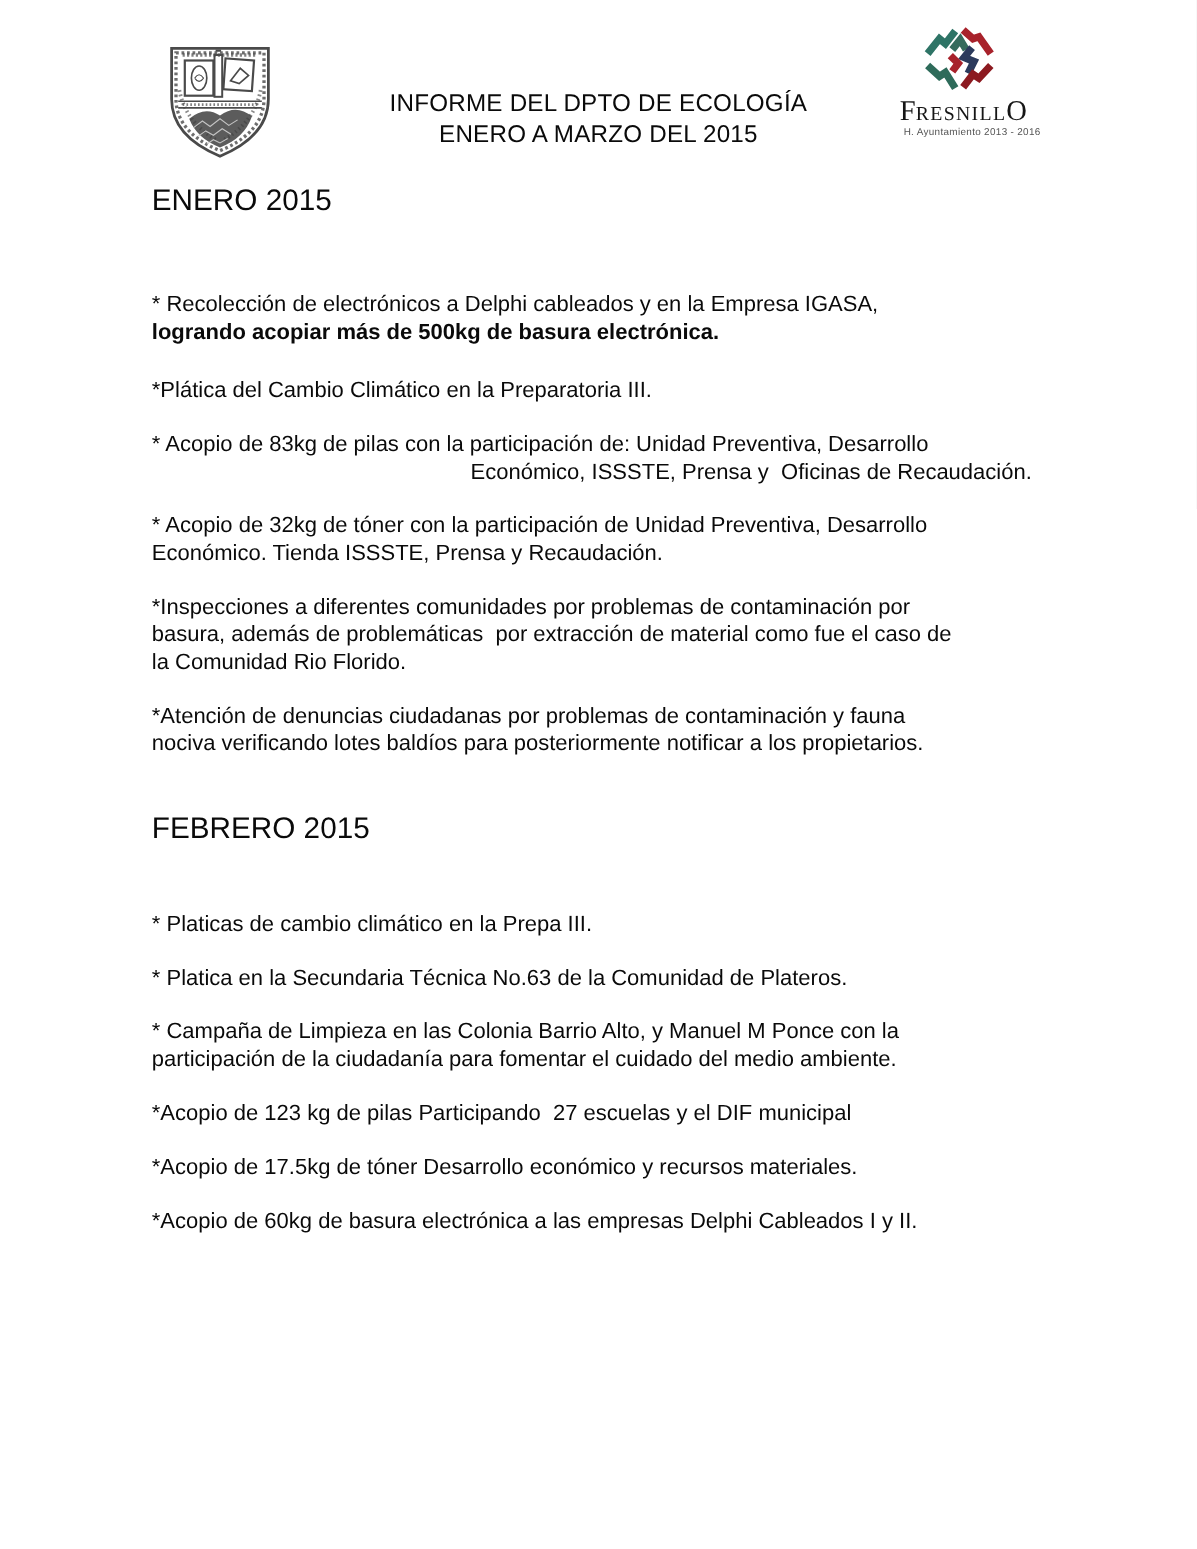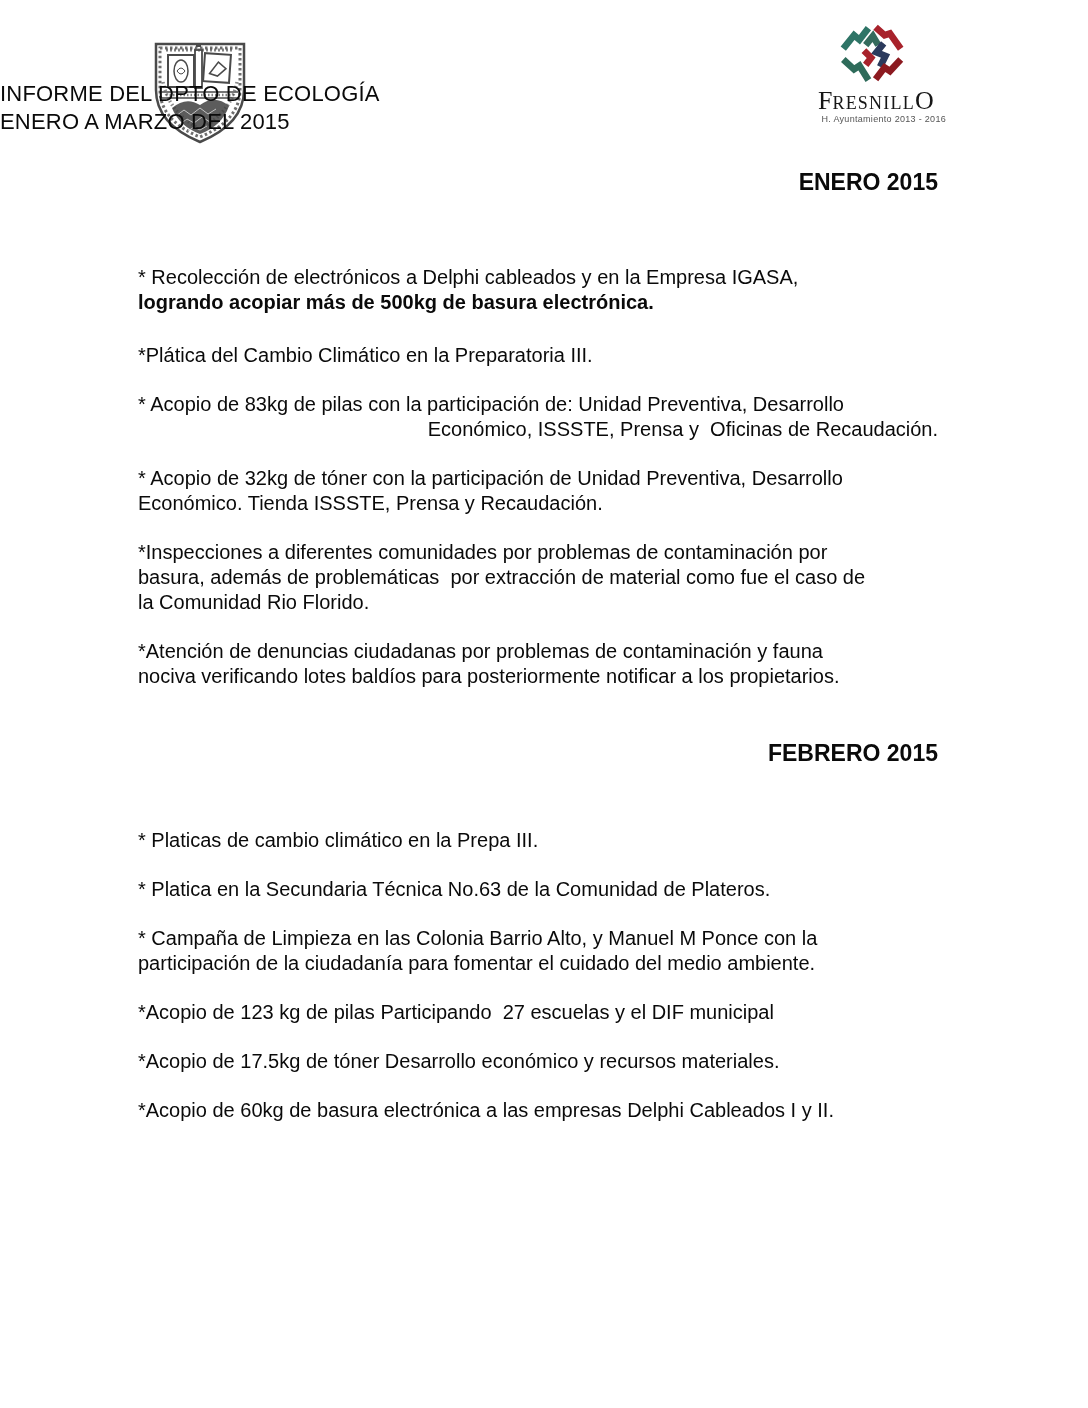"INFORME DEL DPTO DE ECOLOGÍA" .report-title { text-align: none -> center }
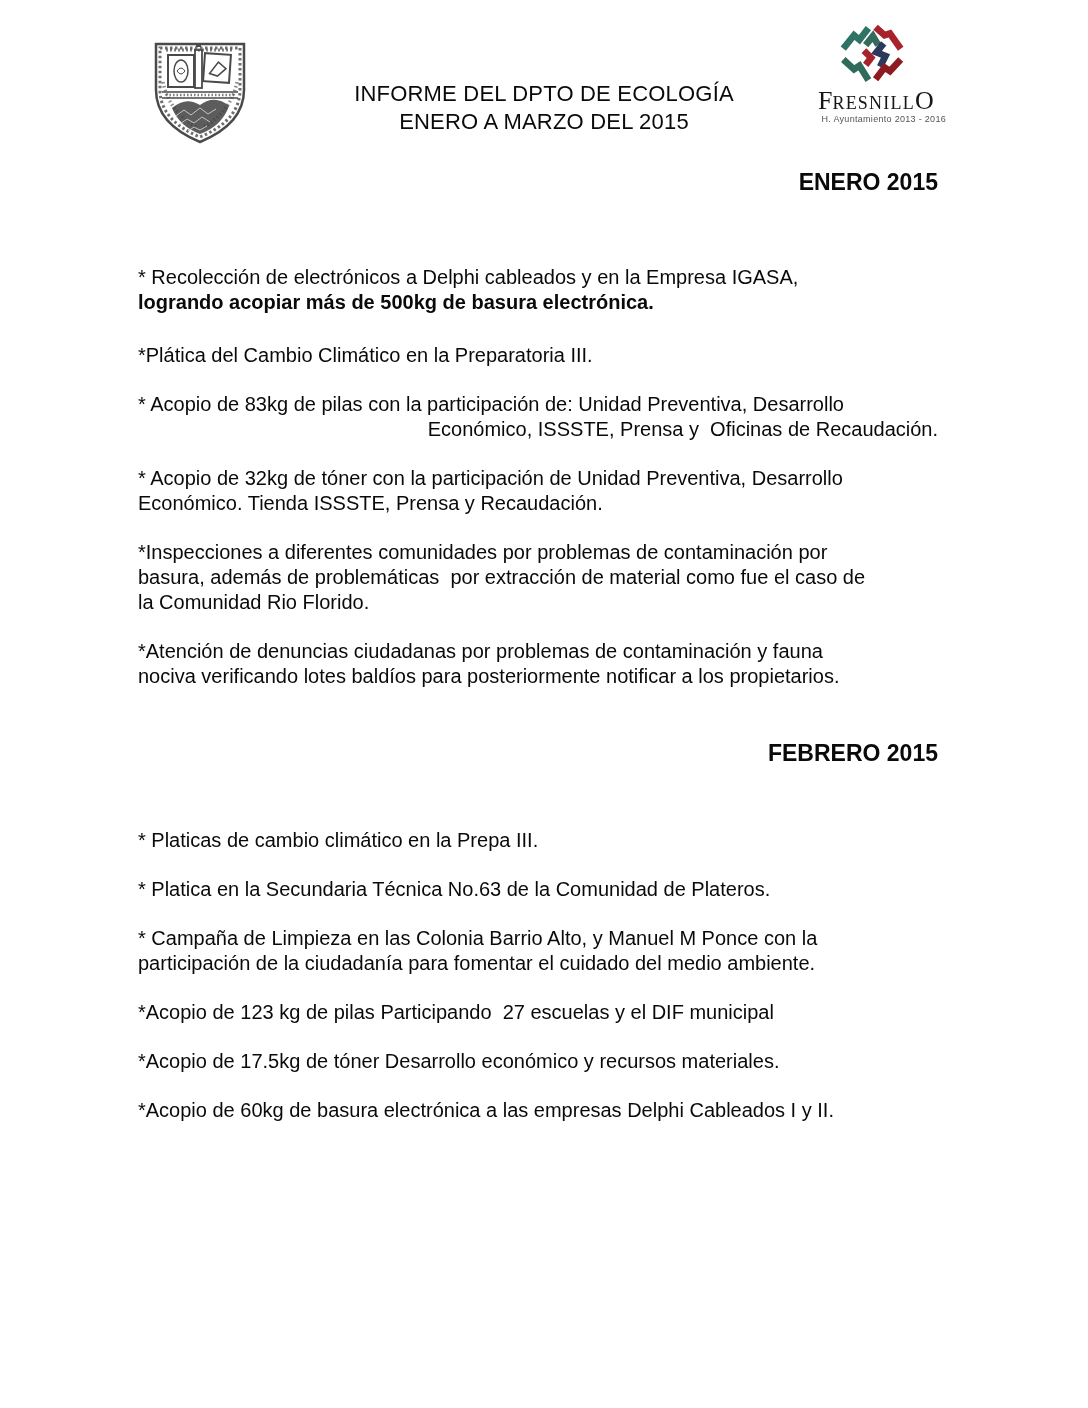"ENERO 2015" .month-heading { font-size: 23px -> 27px; font-weight: bold -> normal; text-align: right -> none }
